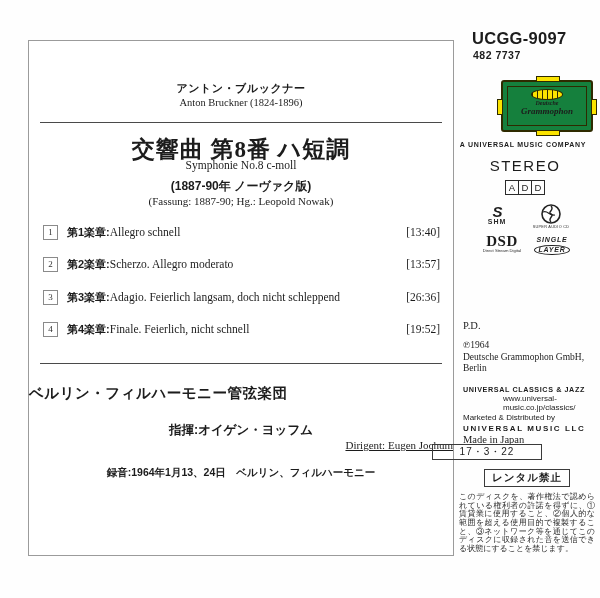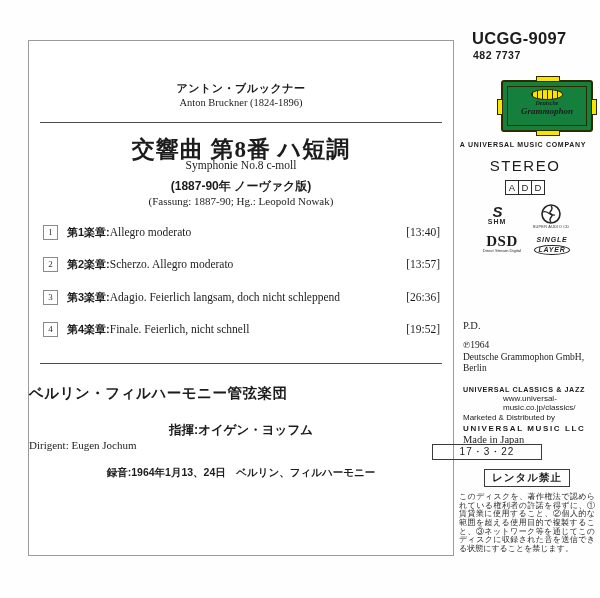"Allegro moderato" span.ten { text: moderato -> schnell }
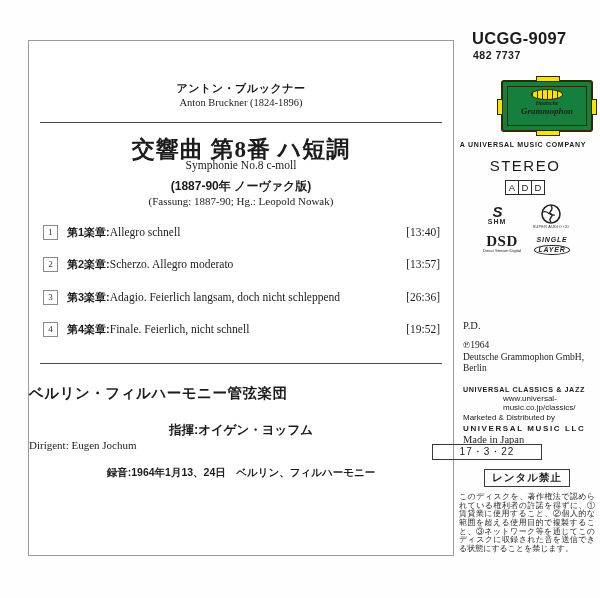"Dirigent: Eugen Jochum" .cond-en { text-align: left -> right; text-decoration: none -> underline }
